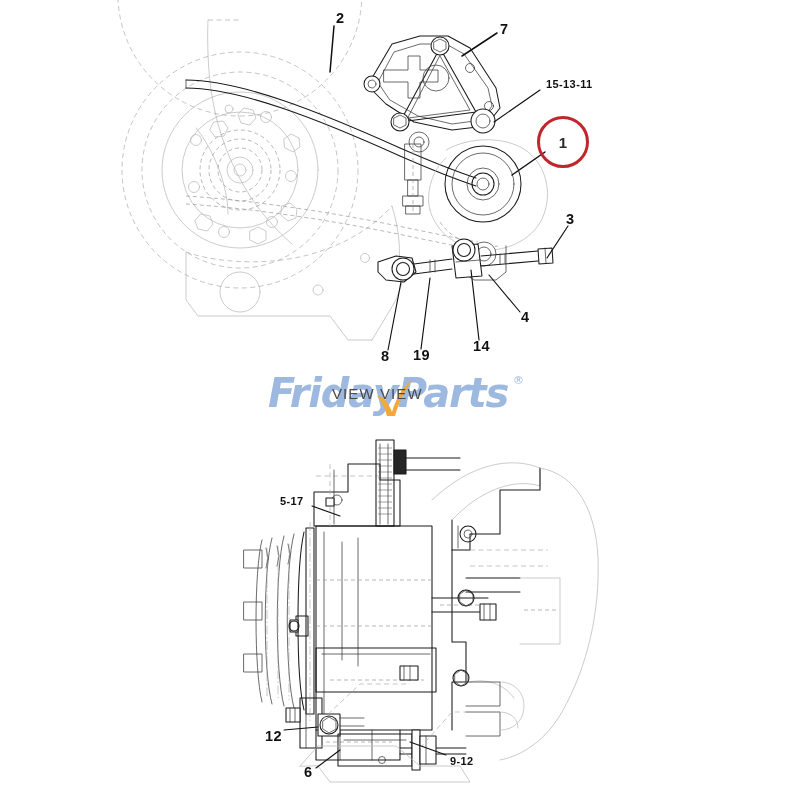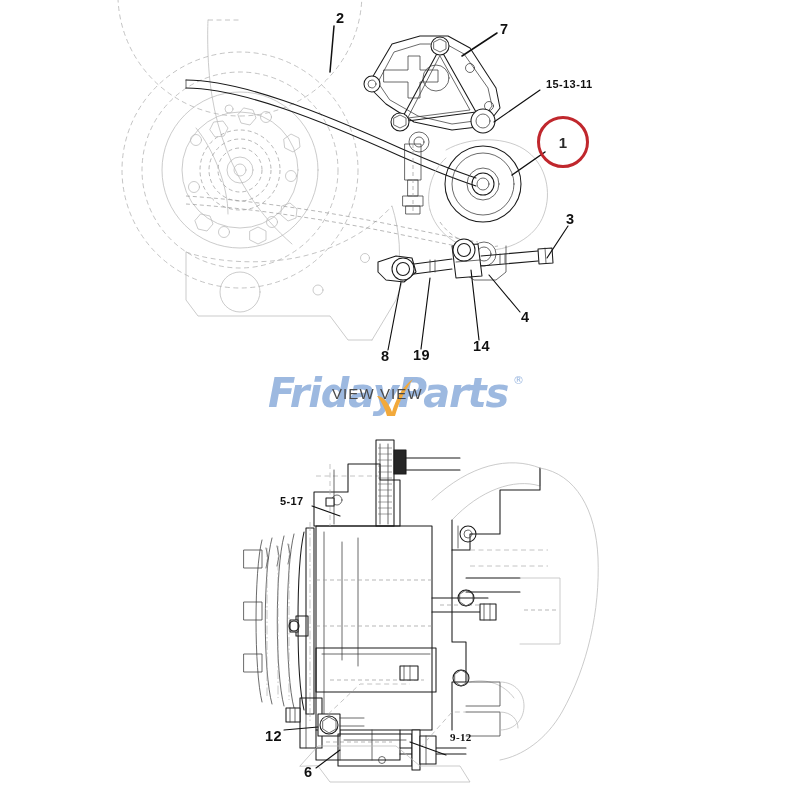"9-12" div.callout { font-family: Liberation Serif, serif -> none; top: 732px -> 756px }
